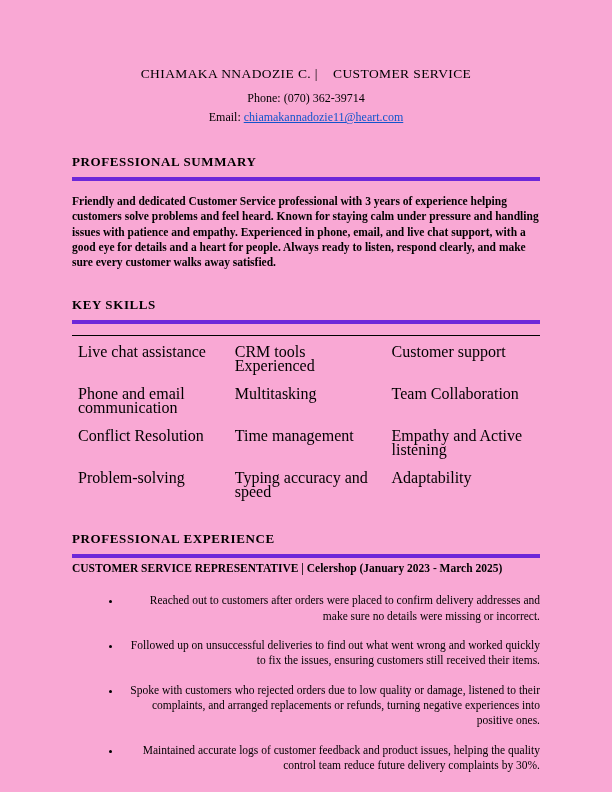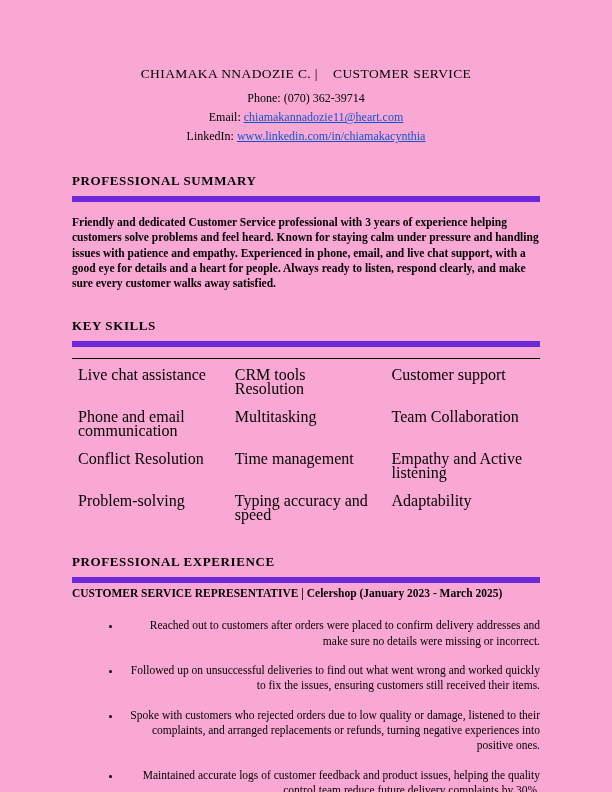"LinkedIn:" div.contact-line { html: <div> <span>LinkedIn: </span><a>www.linkedin.com/in/chiamakacynthia</a> </div> -> none }
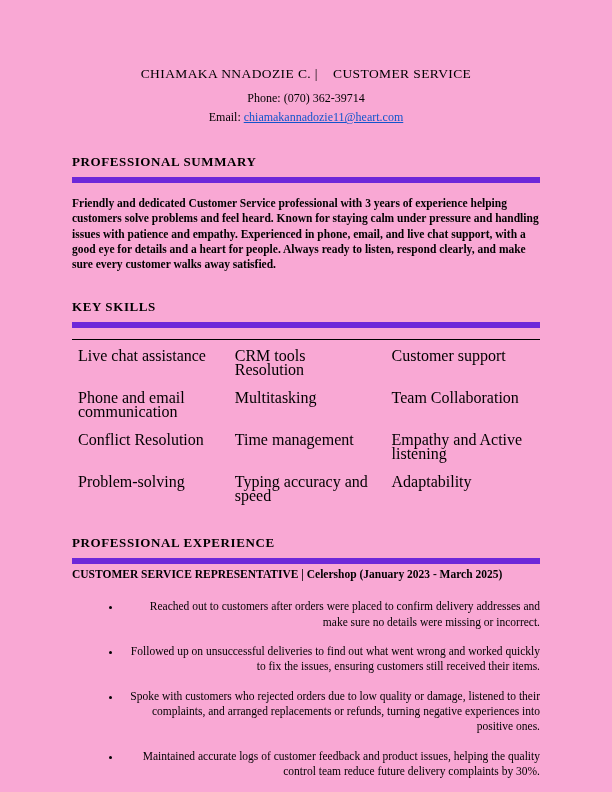"PROFESSIONAL SUMMARY" .section-heading { border-bottom: 6px solid #6d28d9 -> 4px solid #6d28d9 }
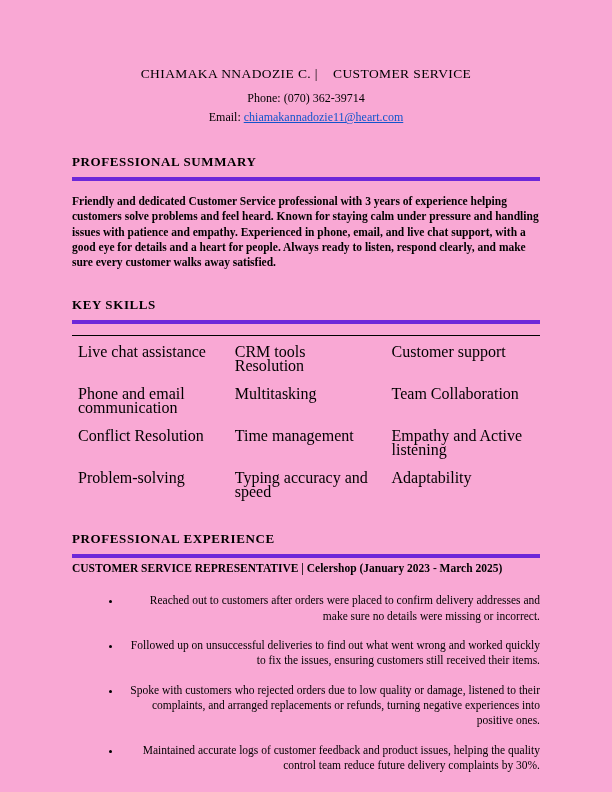"CRM tools Resolution" td { text: Resolution -> Experienced }
